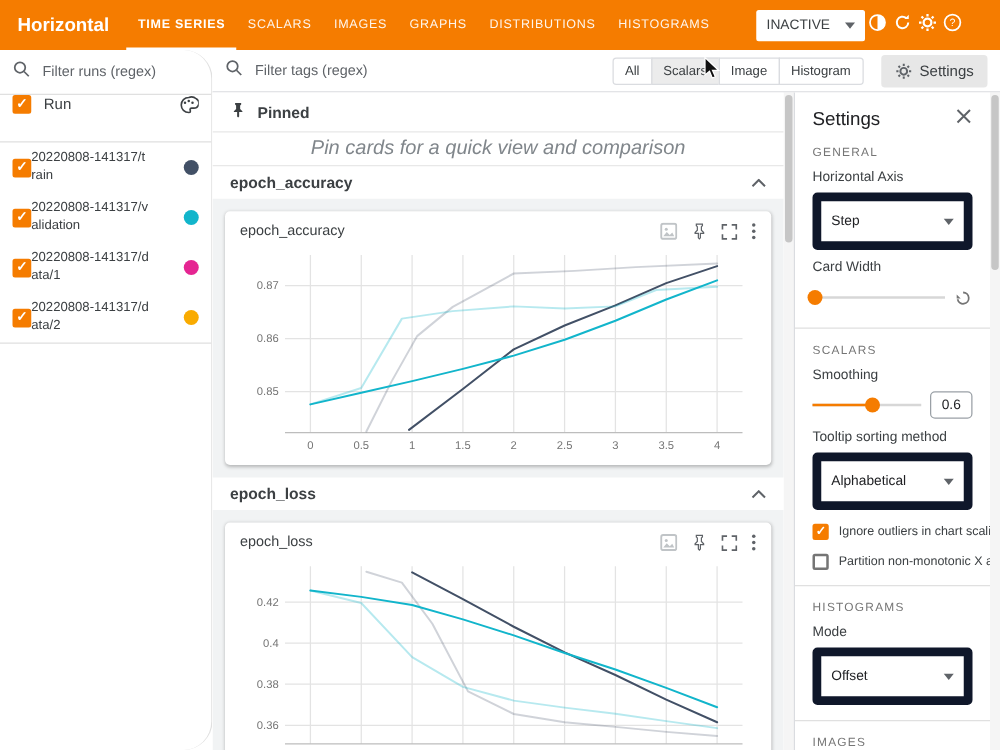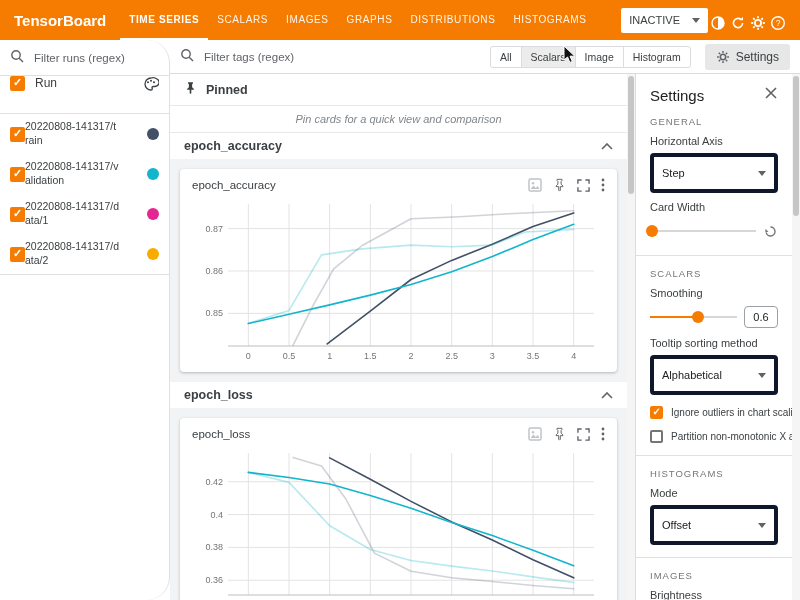"TensorBoard" div.logo { text: TensorBoard -> Horizontal }
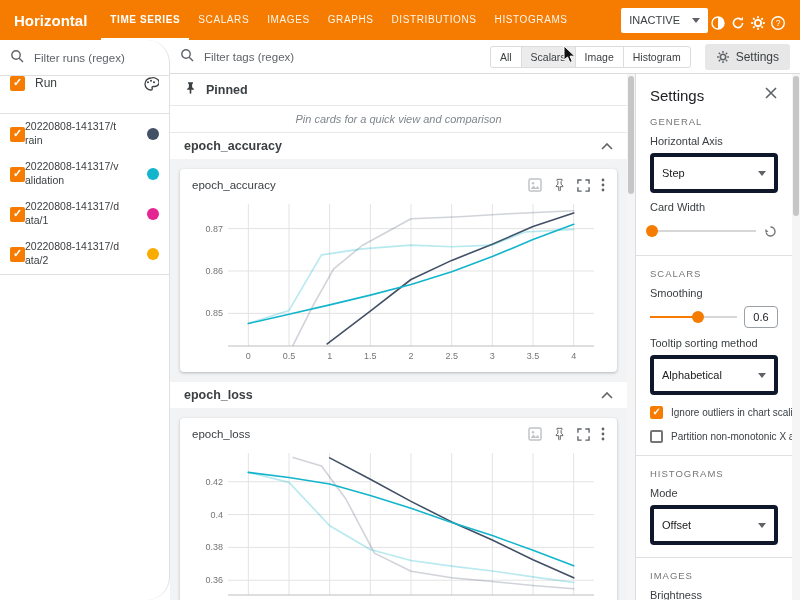"INACTIVE" .header-right { align-items: flex-end -> flex-start; padding-right: 12px -> 28px }
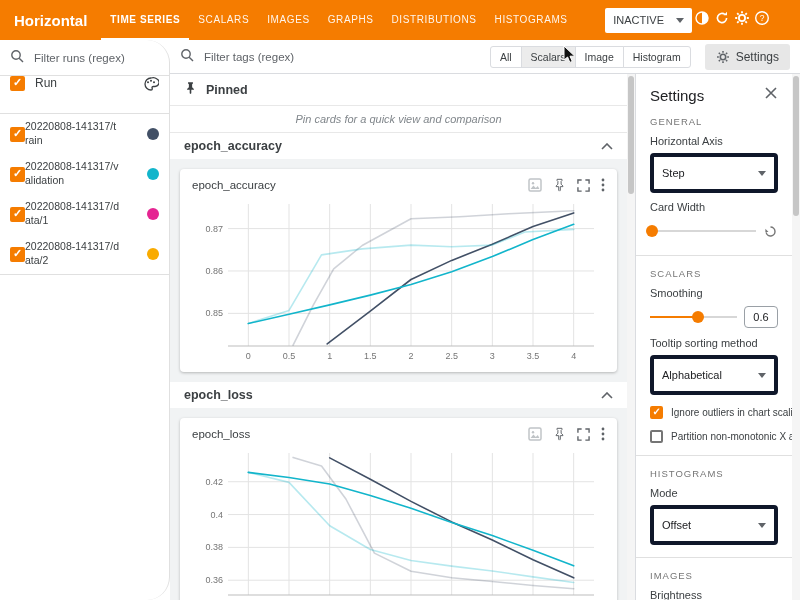"Pin cards for a quick" .row-hint { font-size: 11px -> 16px }
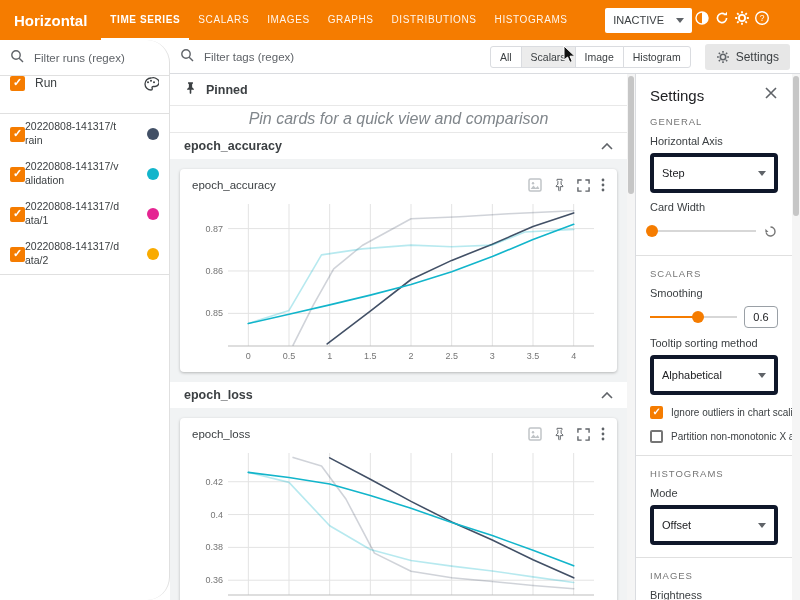"Step" .dropdown { border: 4px solid #0f172a -> 7px solid #0f172a }
